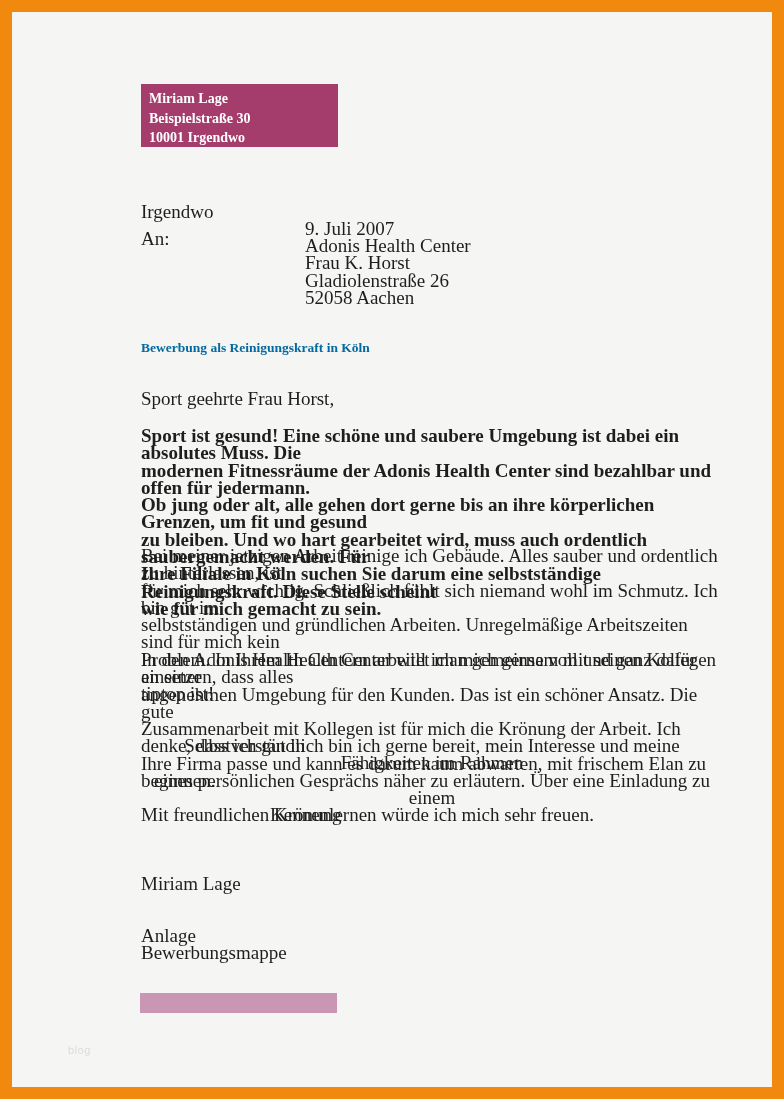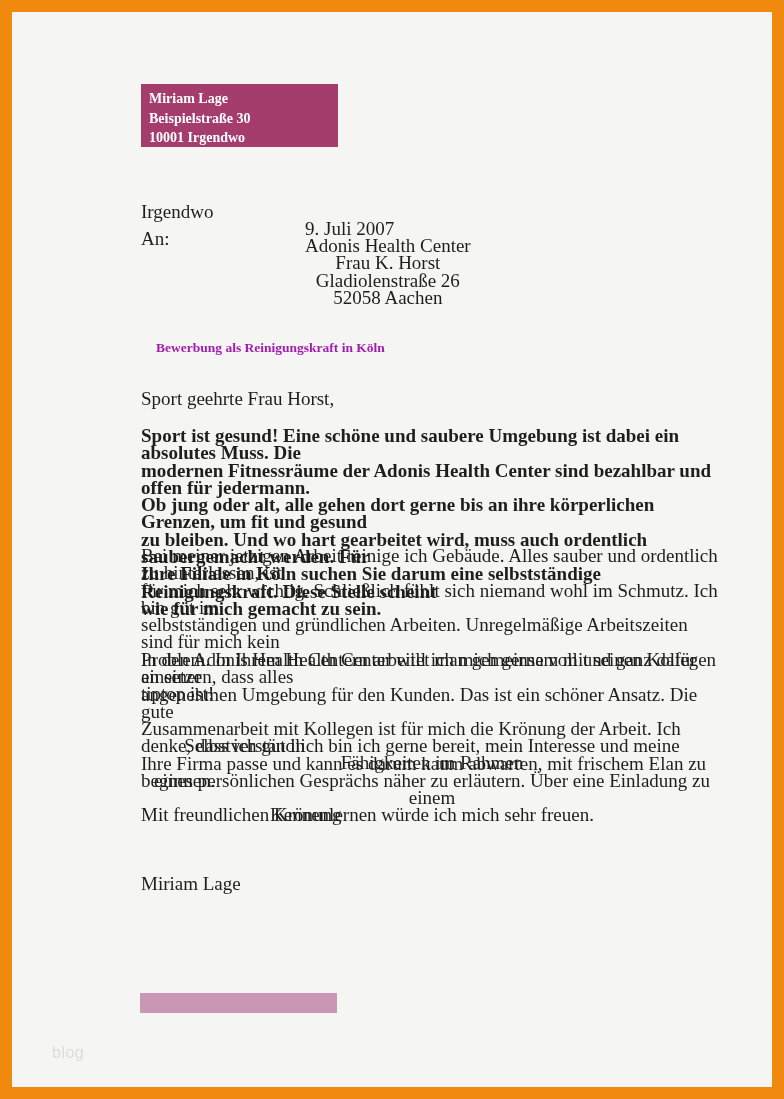"Adonis Health Center" .recipient { text-align: center -> none }
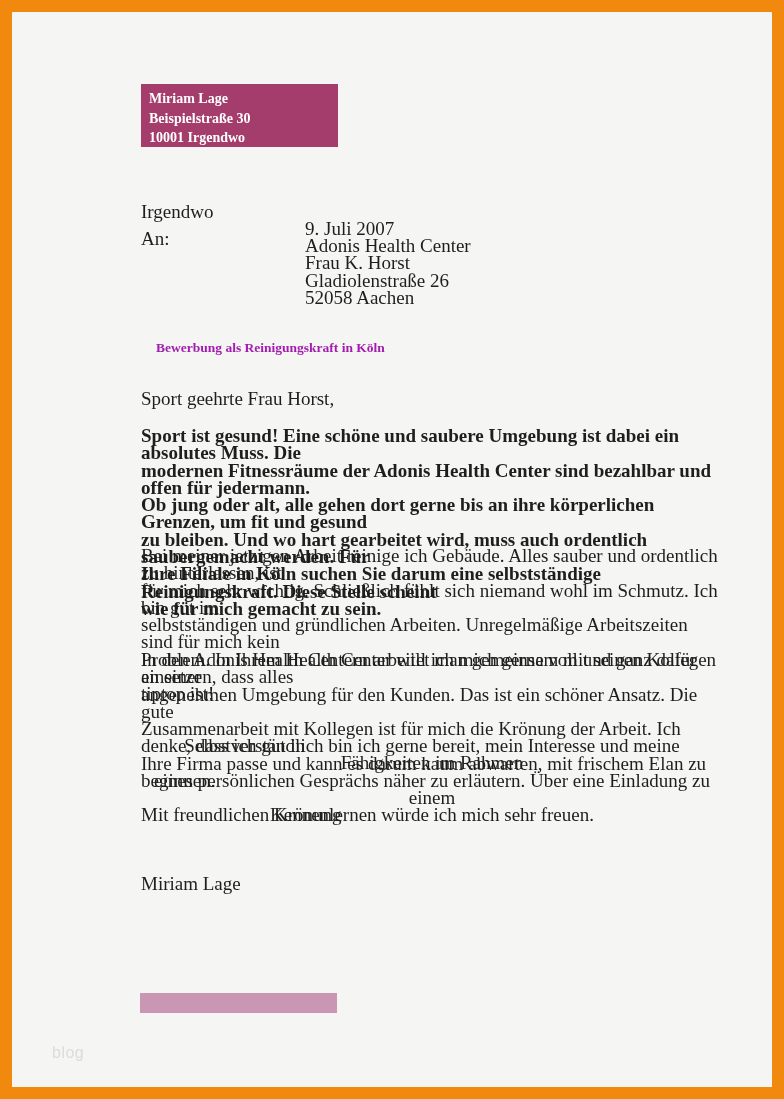"Bewerbung als Reinigungskraft in Köln" .subject { color: #a21caf -> #0369a1; left: 124px -> 109px }
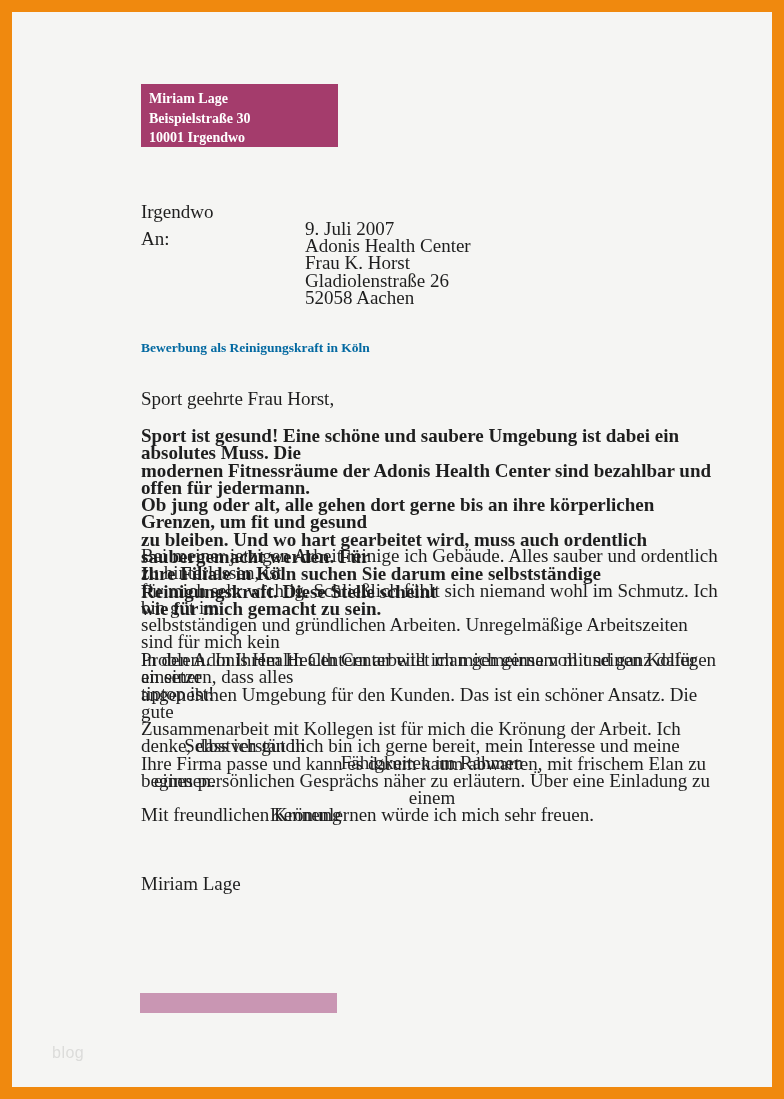"Anlage" div.abs { html: none -> <div>Anlage Bewerbungsmappe</div> }
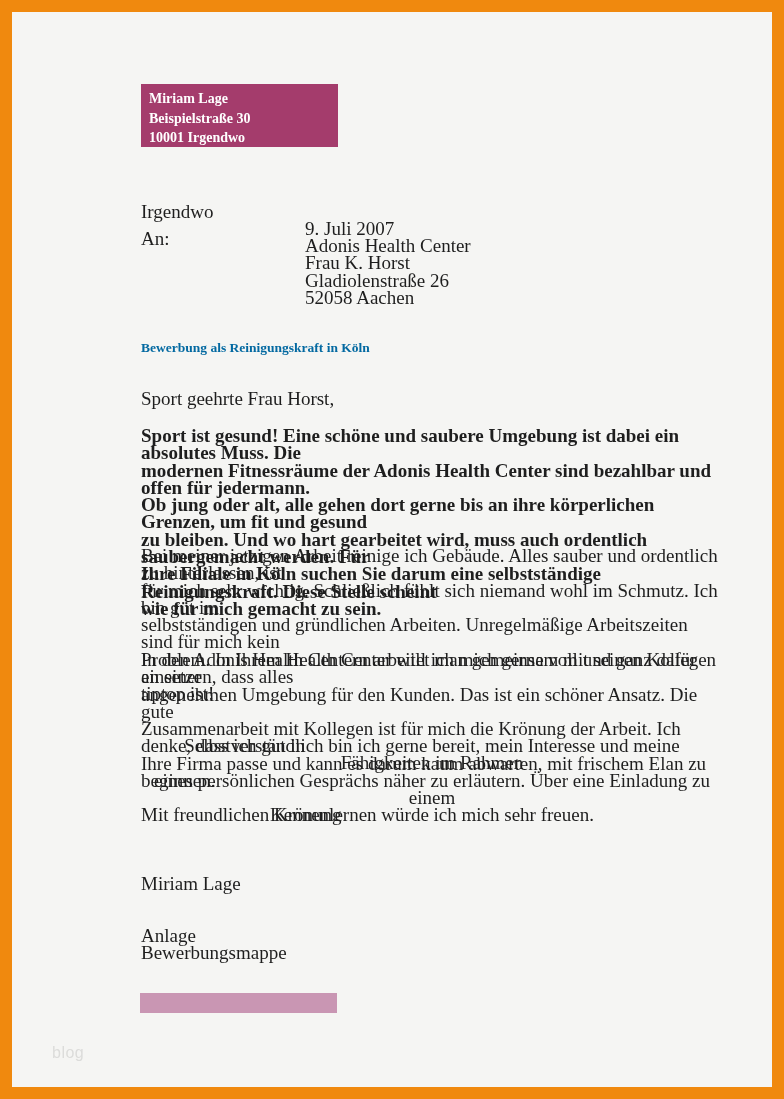"blog" .watermark { font-size: 16px -> 11px; left: 20px -> 36px }
